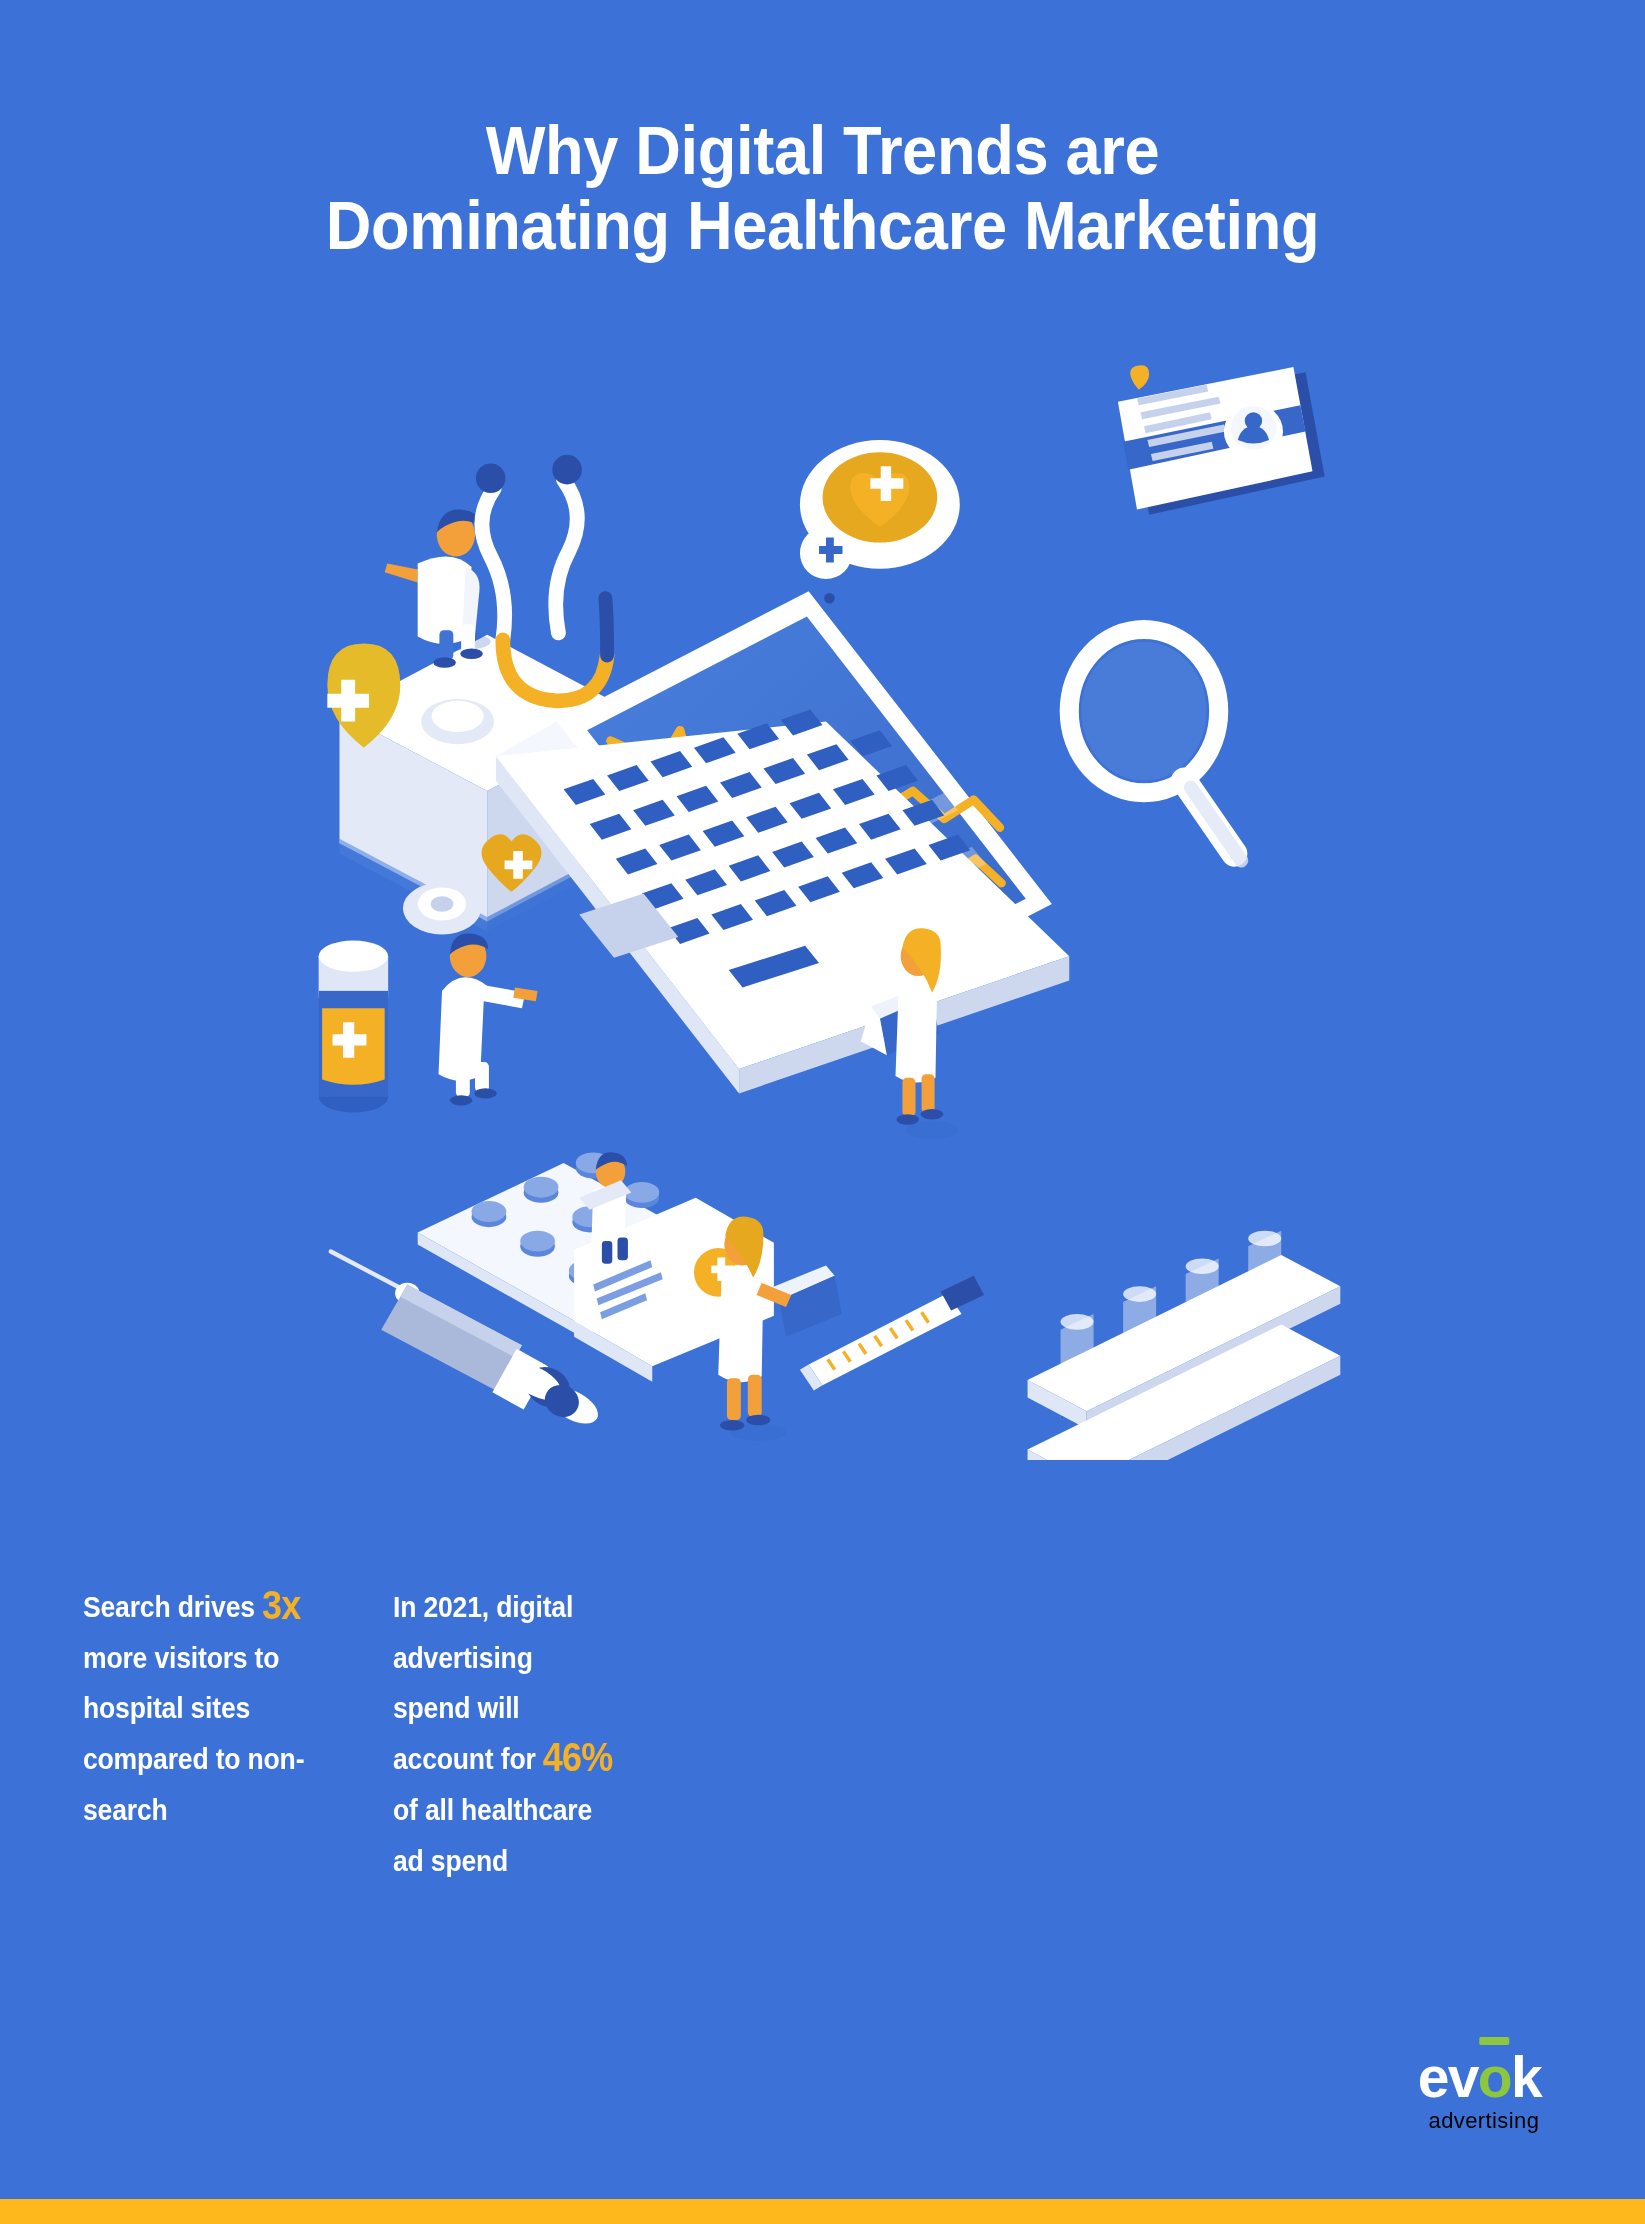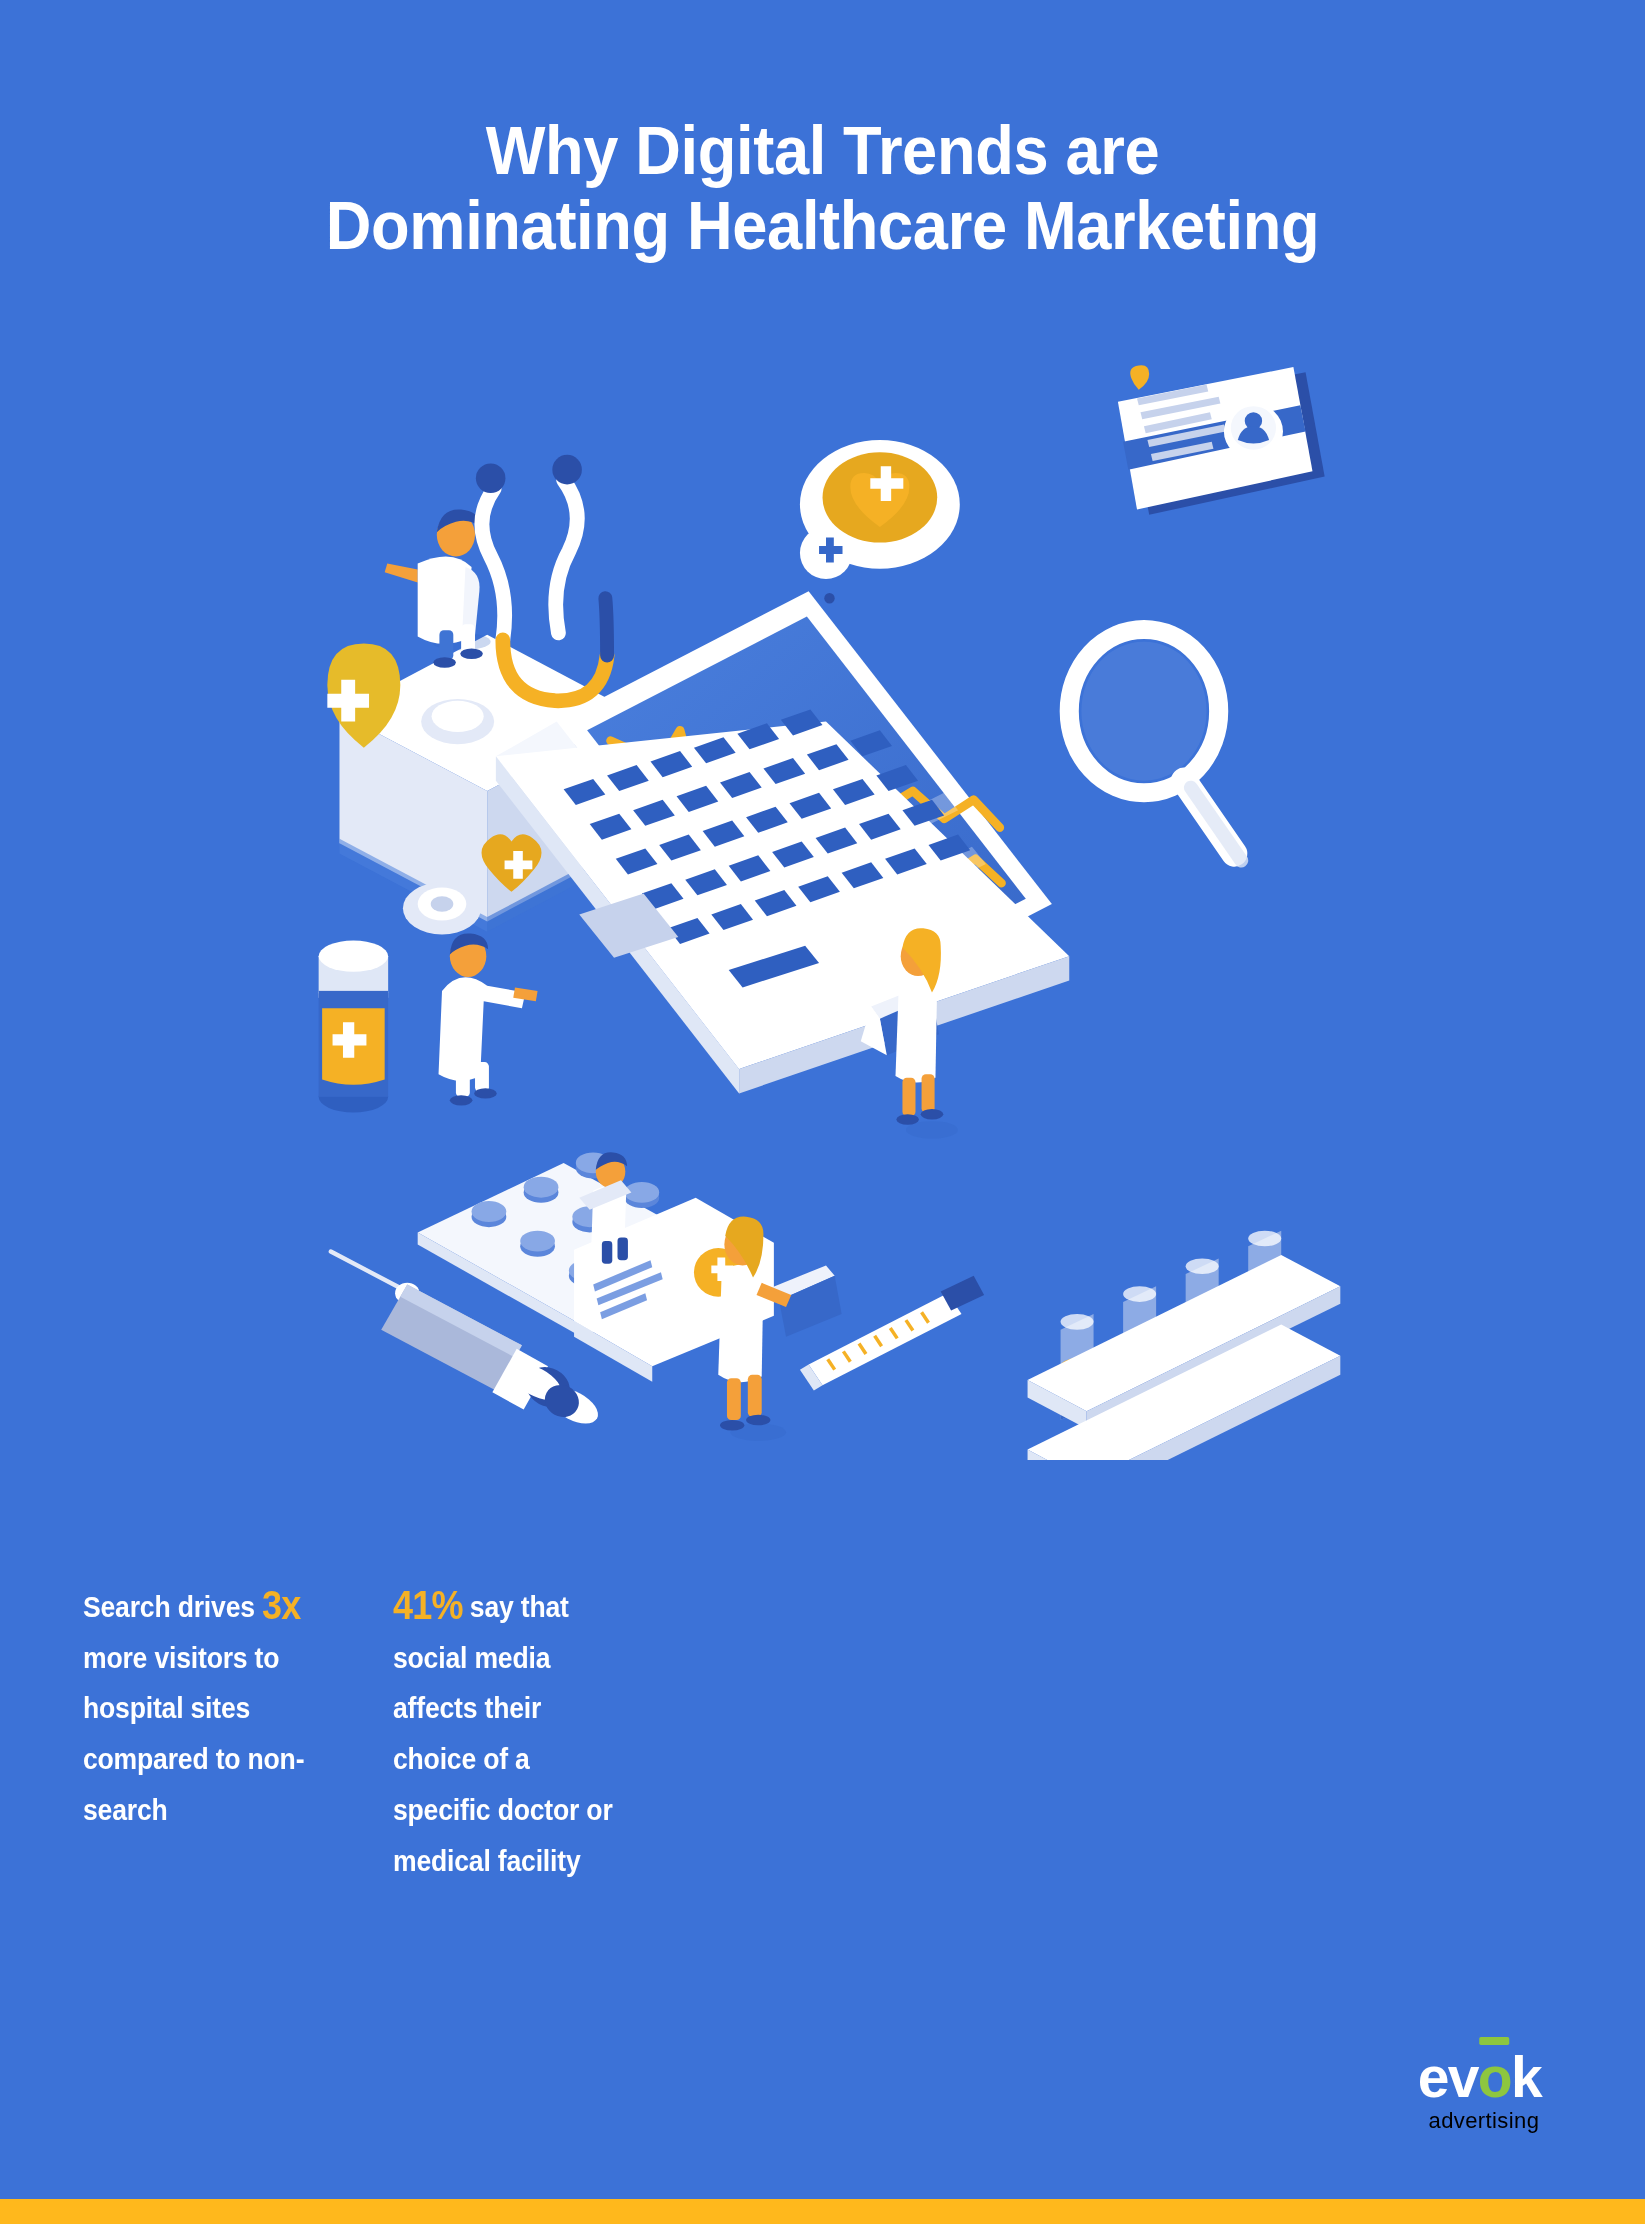"In 2021, digital advertising spend" div.stat-col { html: none -> <div> <p><span>In 2021, digital advertising spend will account for </span><span>46%</span><span> of all healthcare ad spend</span></p> </div> }
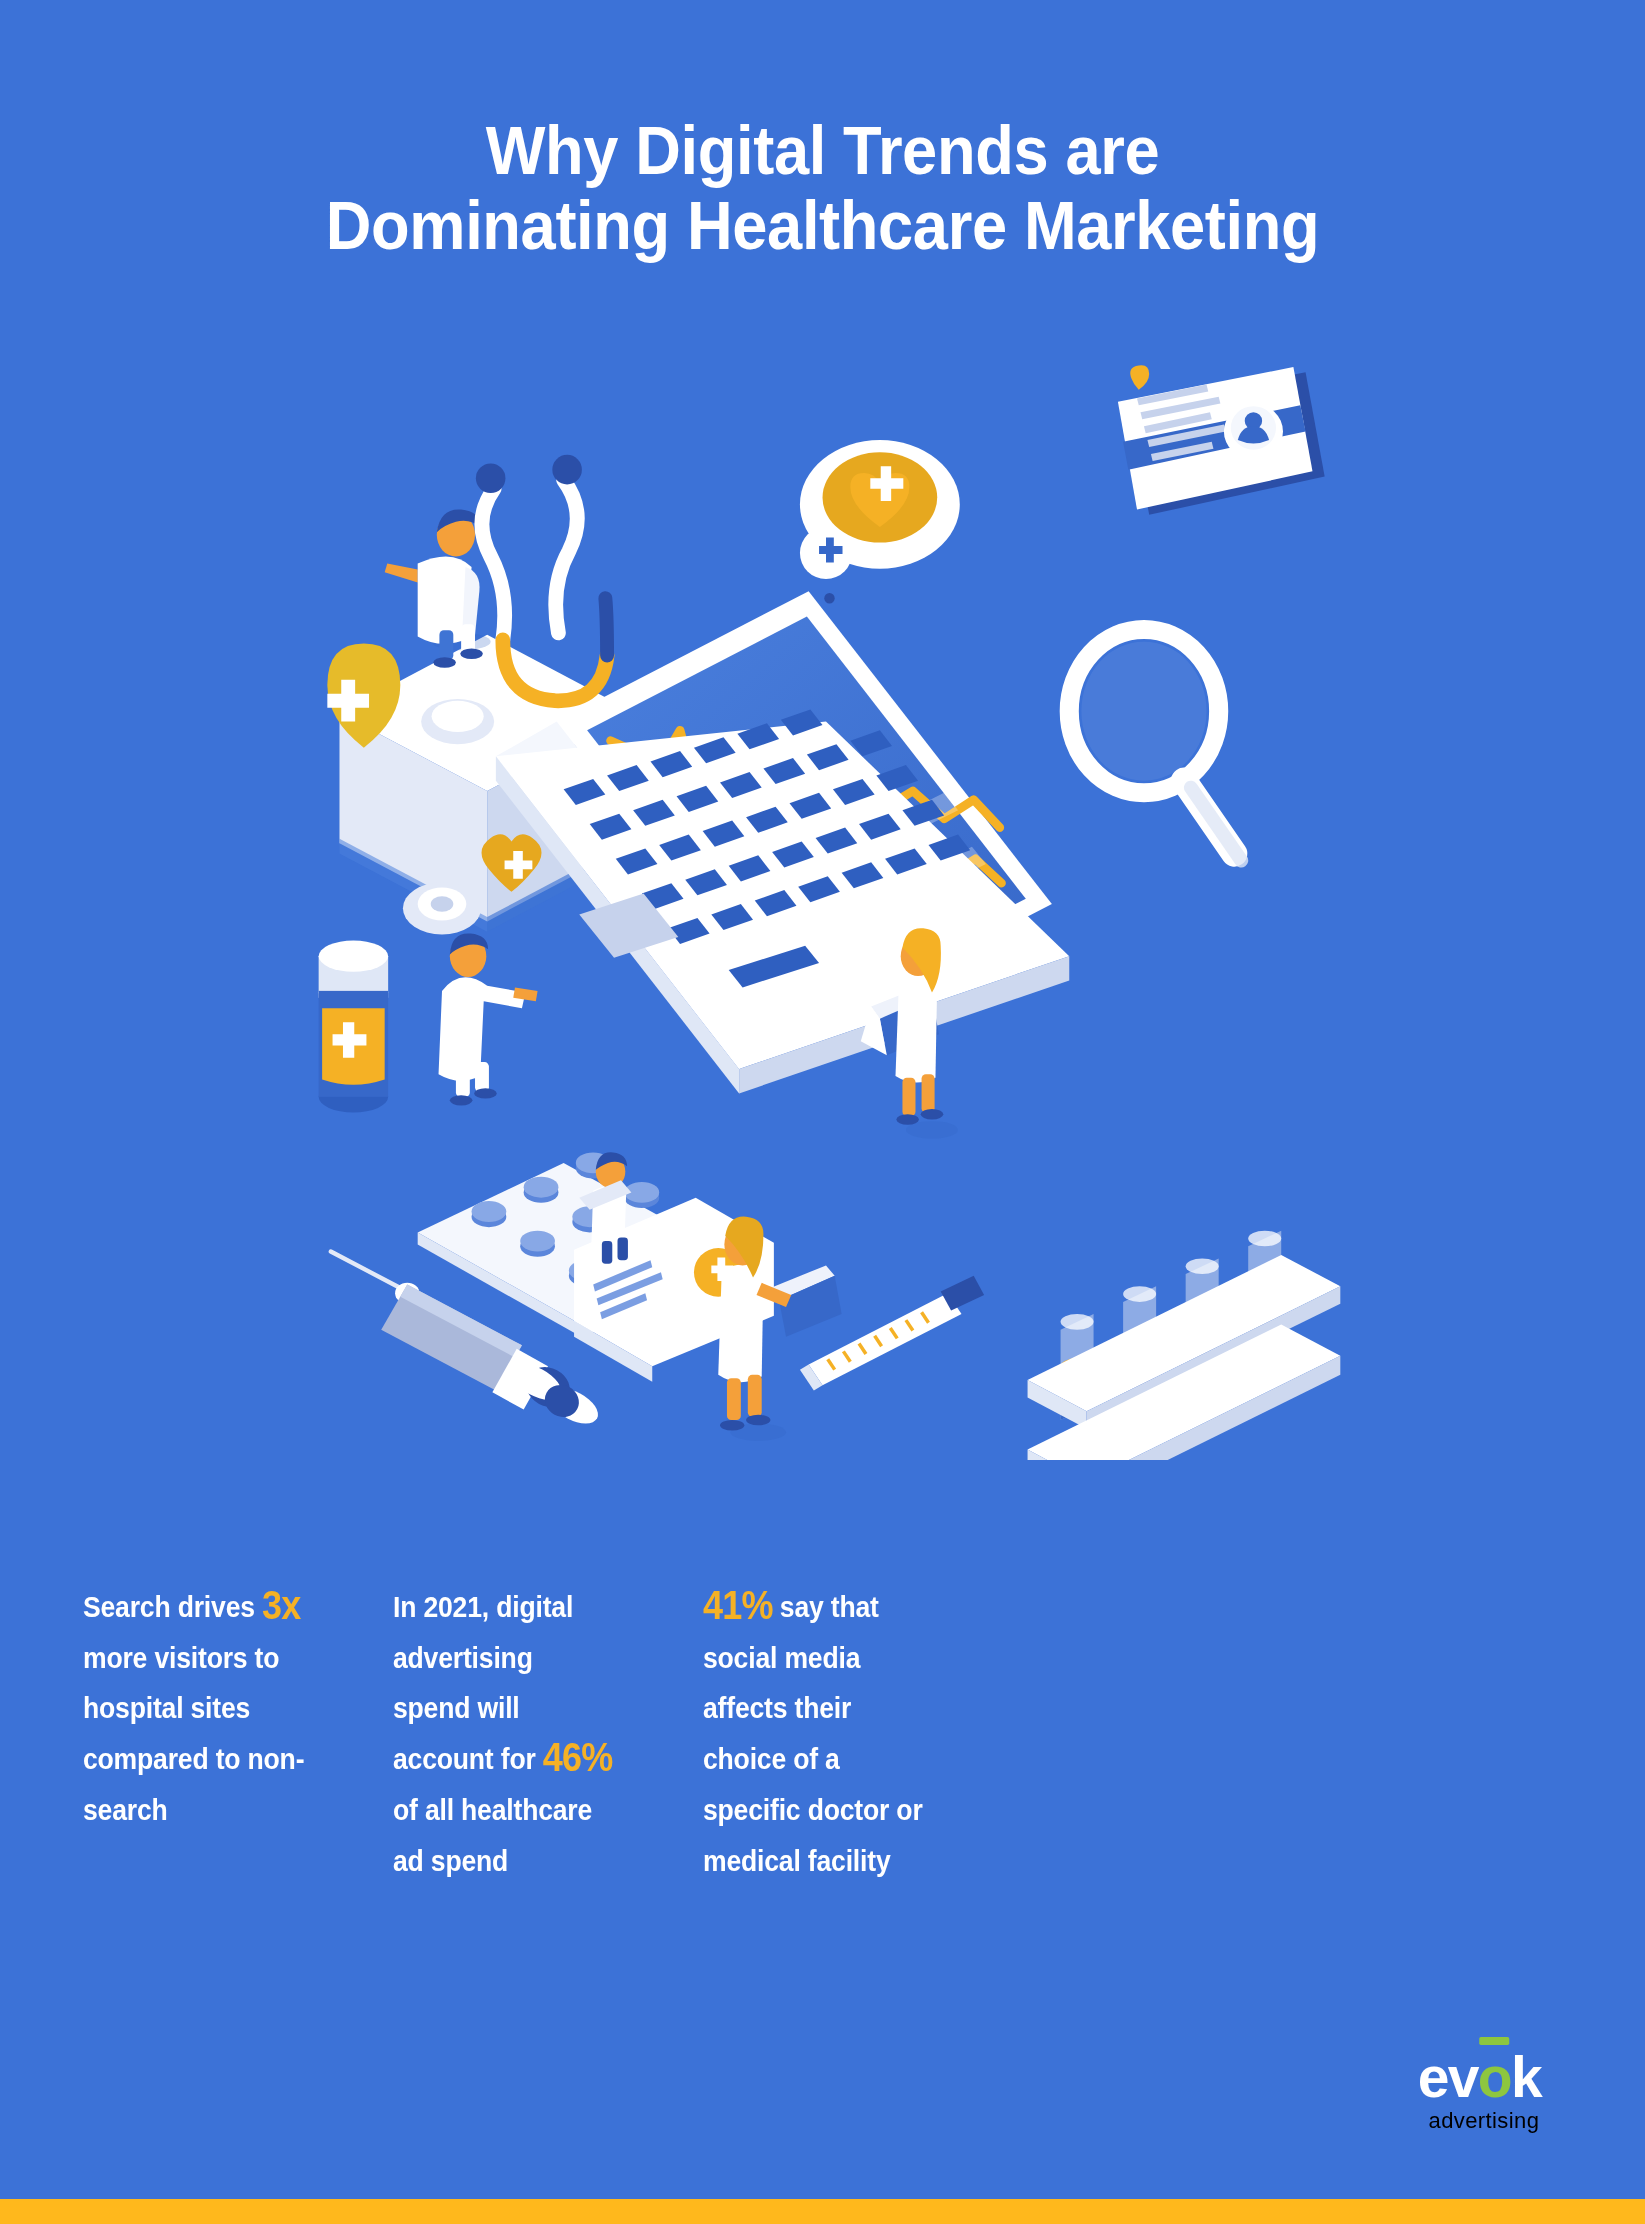"41% say that social media" div.stat-col { html: <div> <p><span>41%</span><span> say that social media affects their choice of a specific doctor or medical facility</span></p> </div> -> none }
